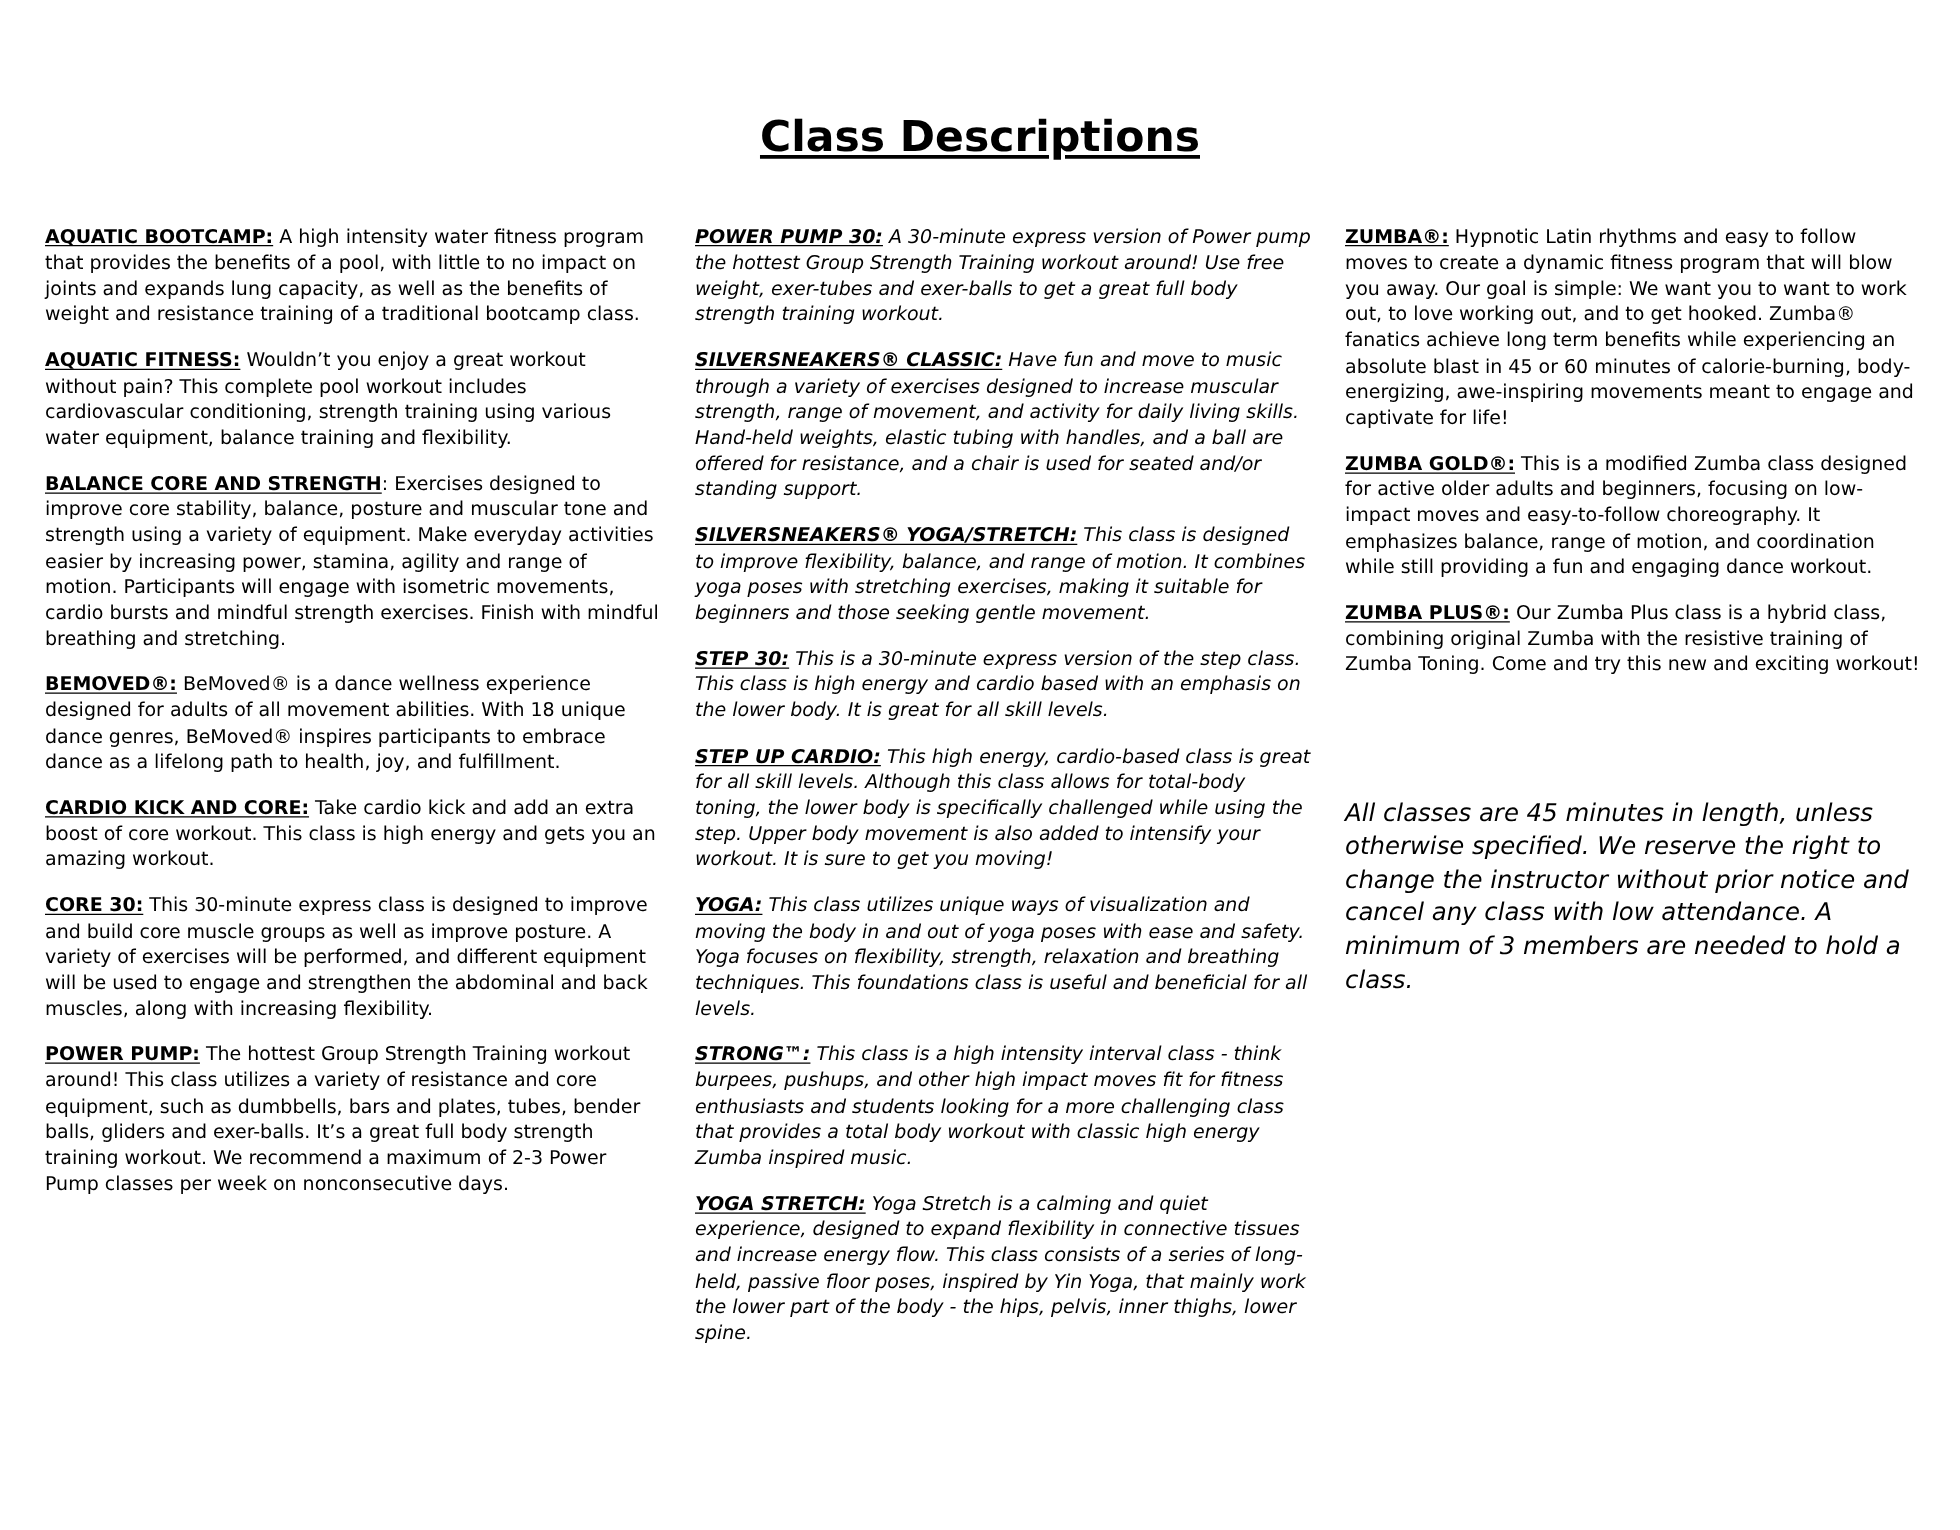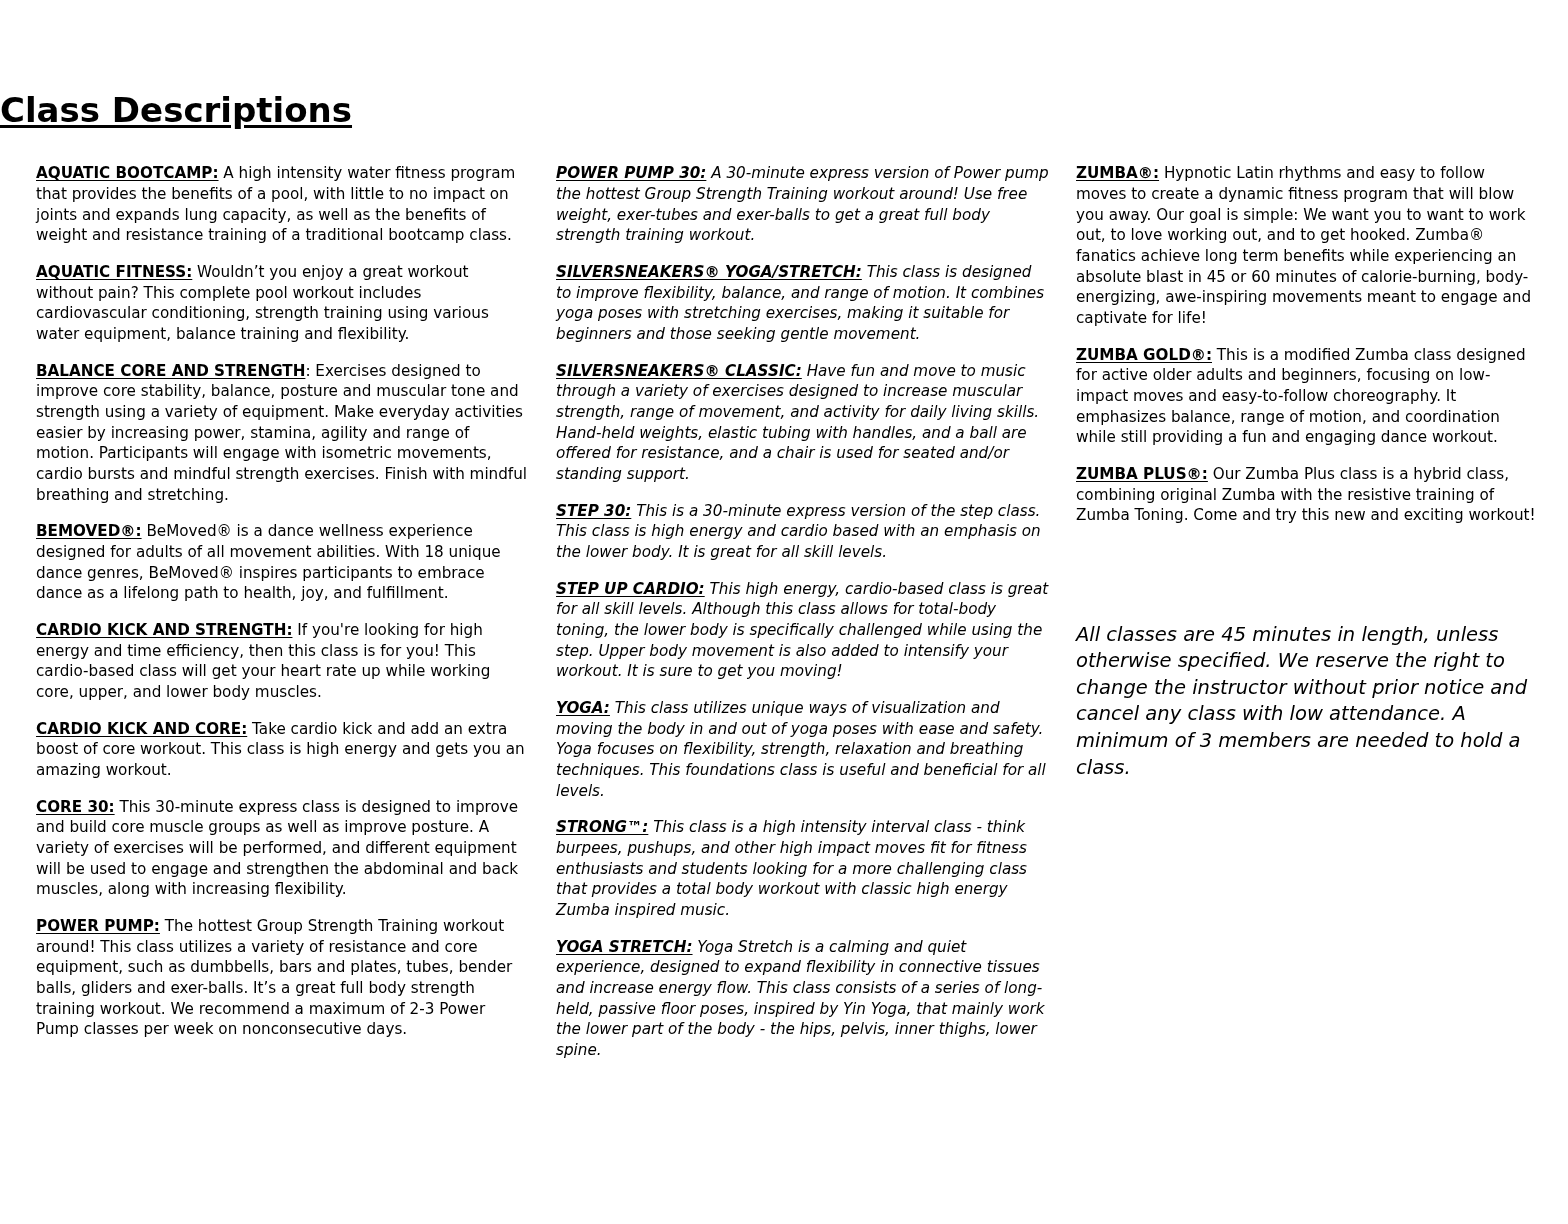"Class Descriptions" .title { text-align: left -> center }
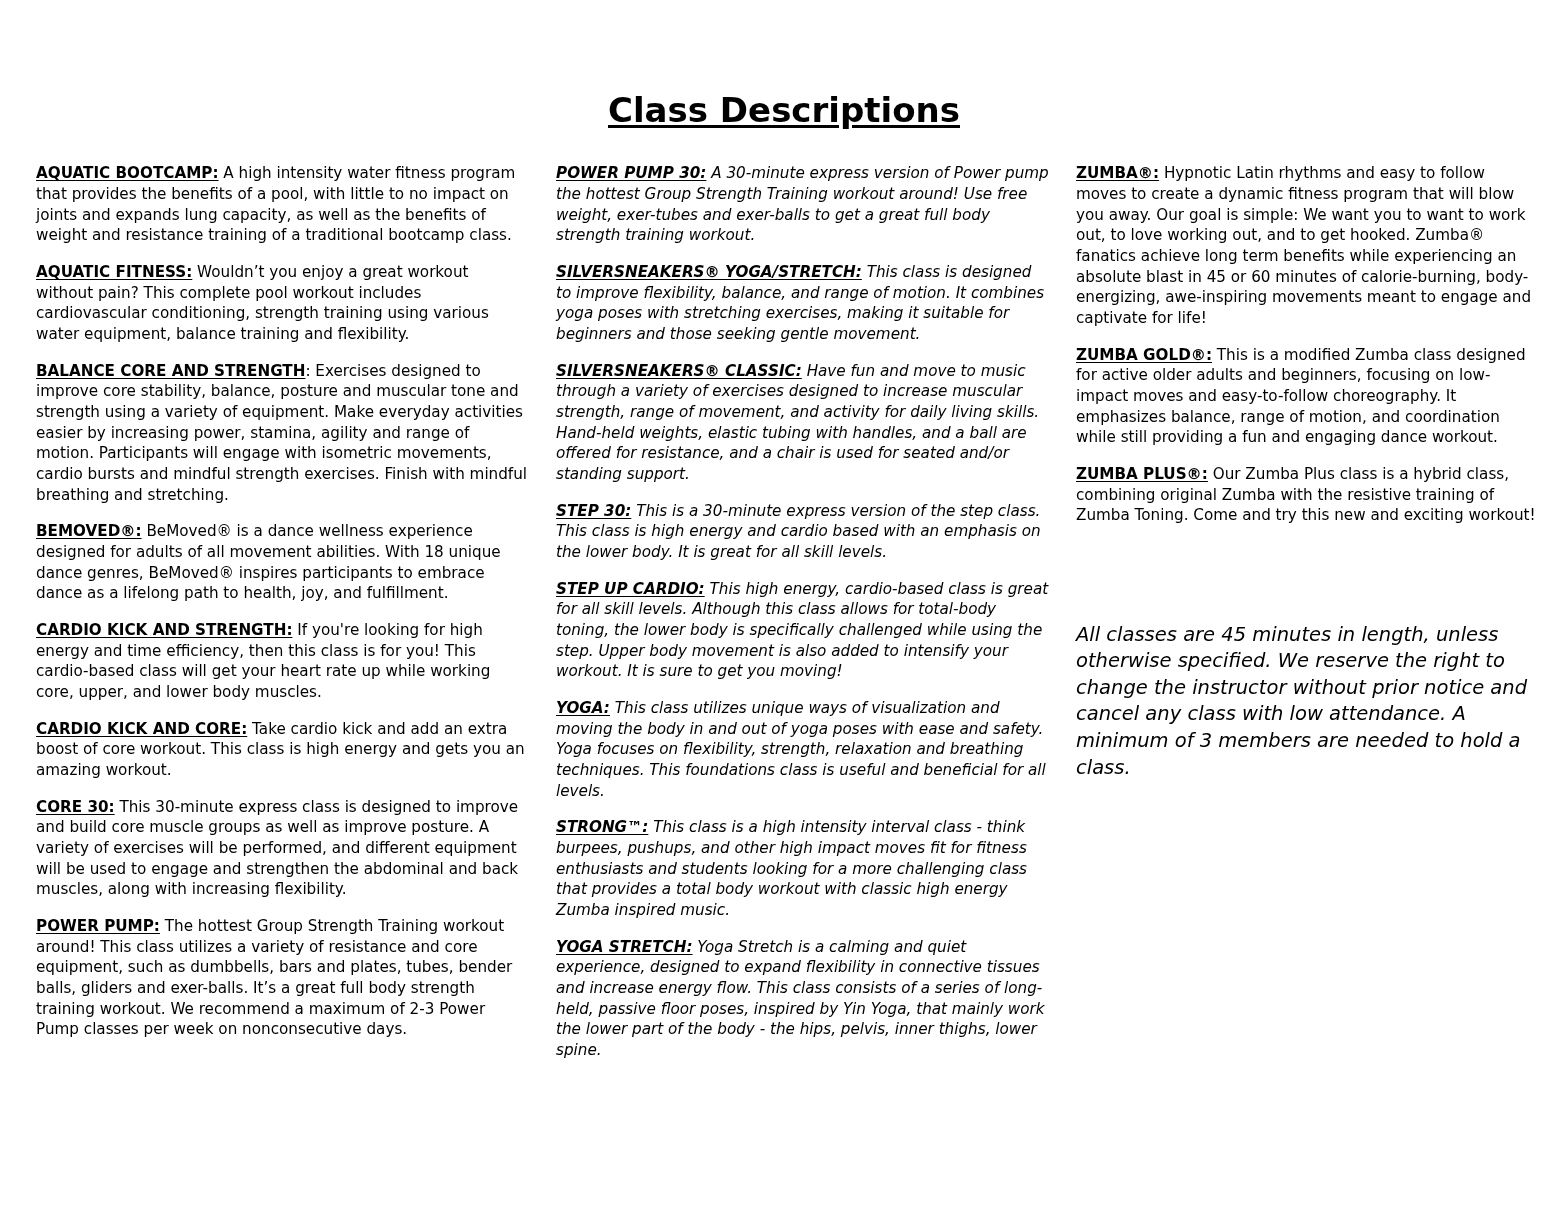"AQUATIC BOOTCAMP: A high intensity" .columns { top: 148px -> 164px }
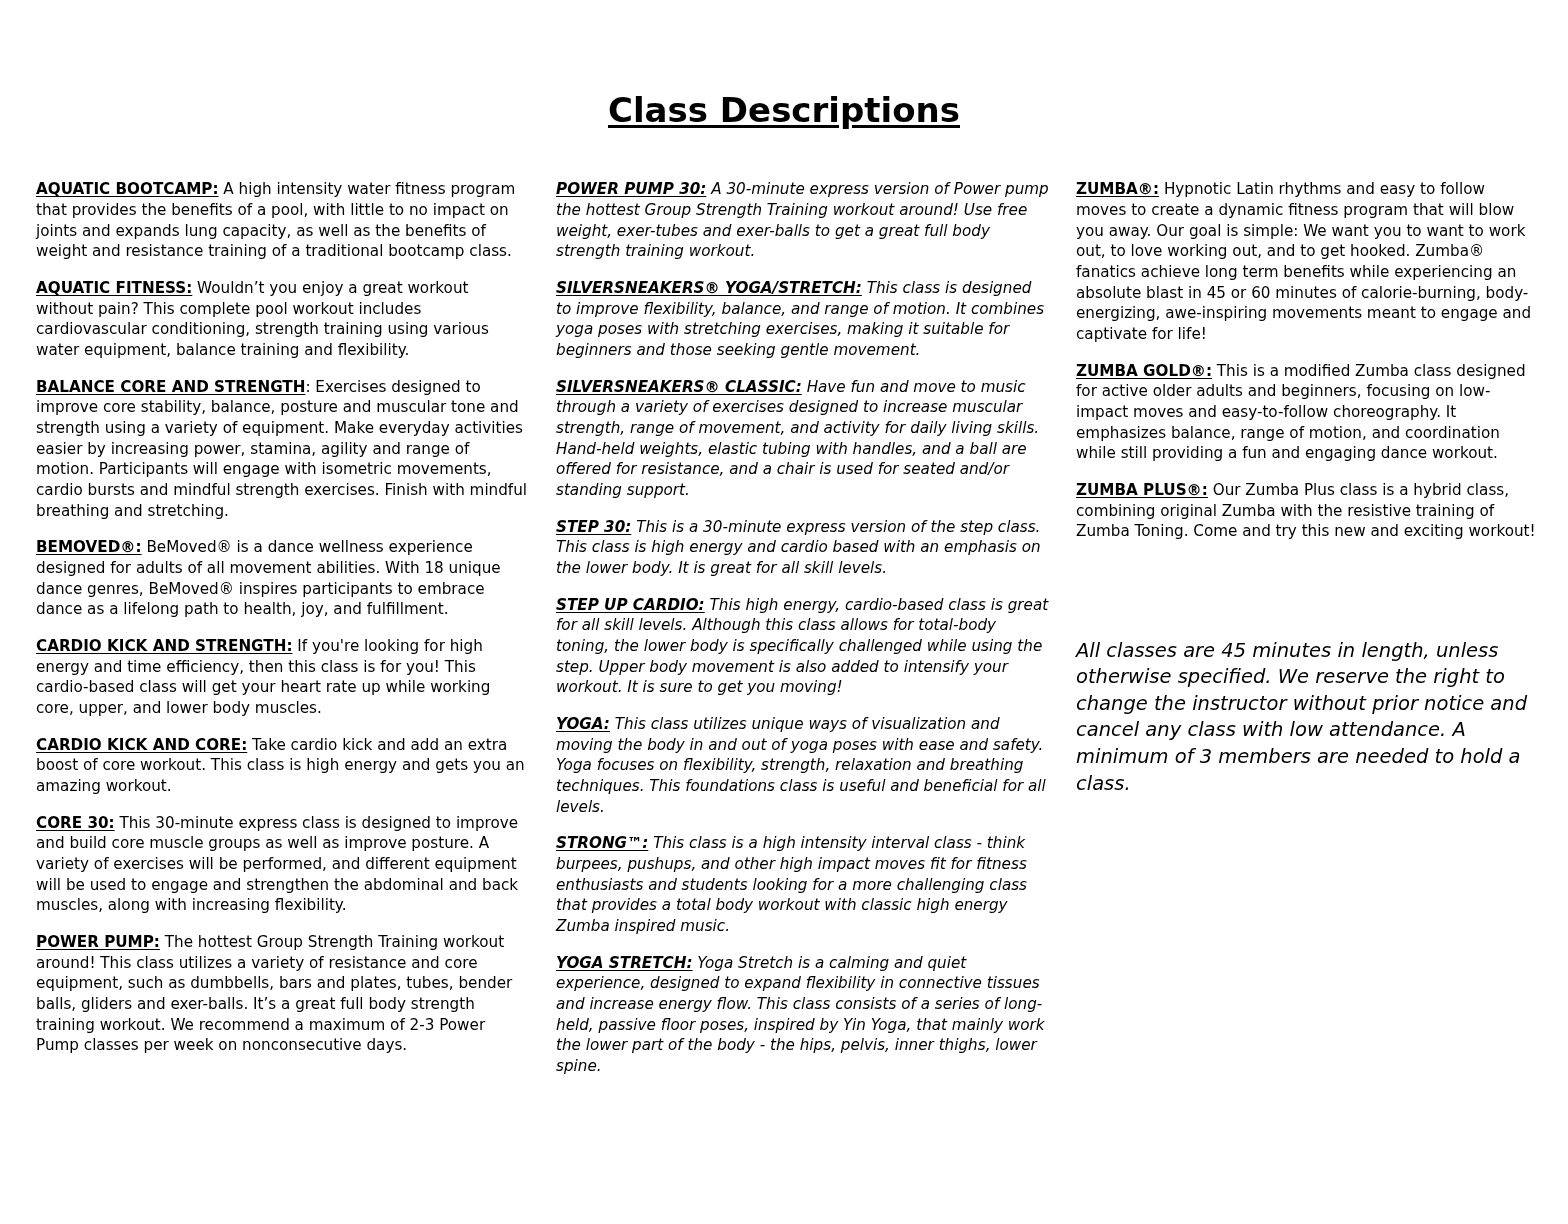"SILVERSNEAKERS® YOGA/STRETCH: This class" p.entry { order: before "SILVERSNEAKERS® CLASSIC: Have fun and" -> after "SILVERSNEAKERS® CLASSIC: Have fun and" }
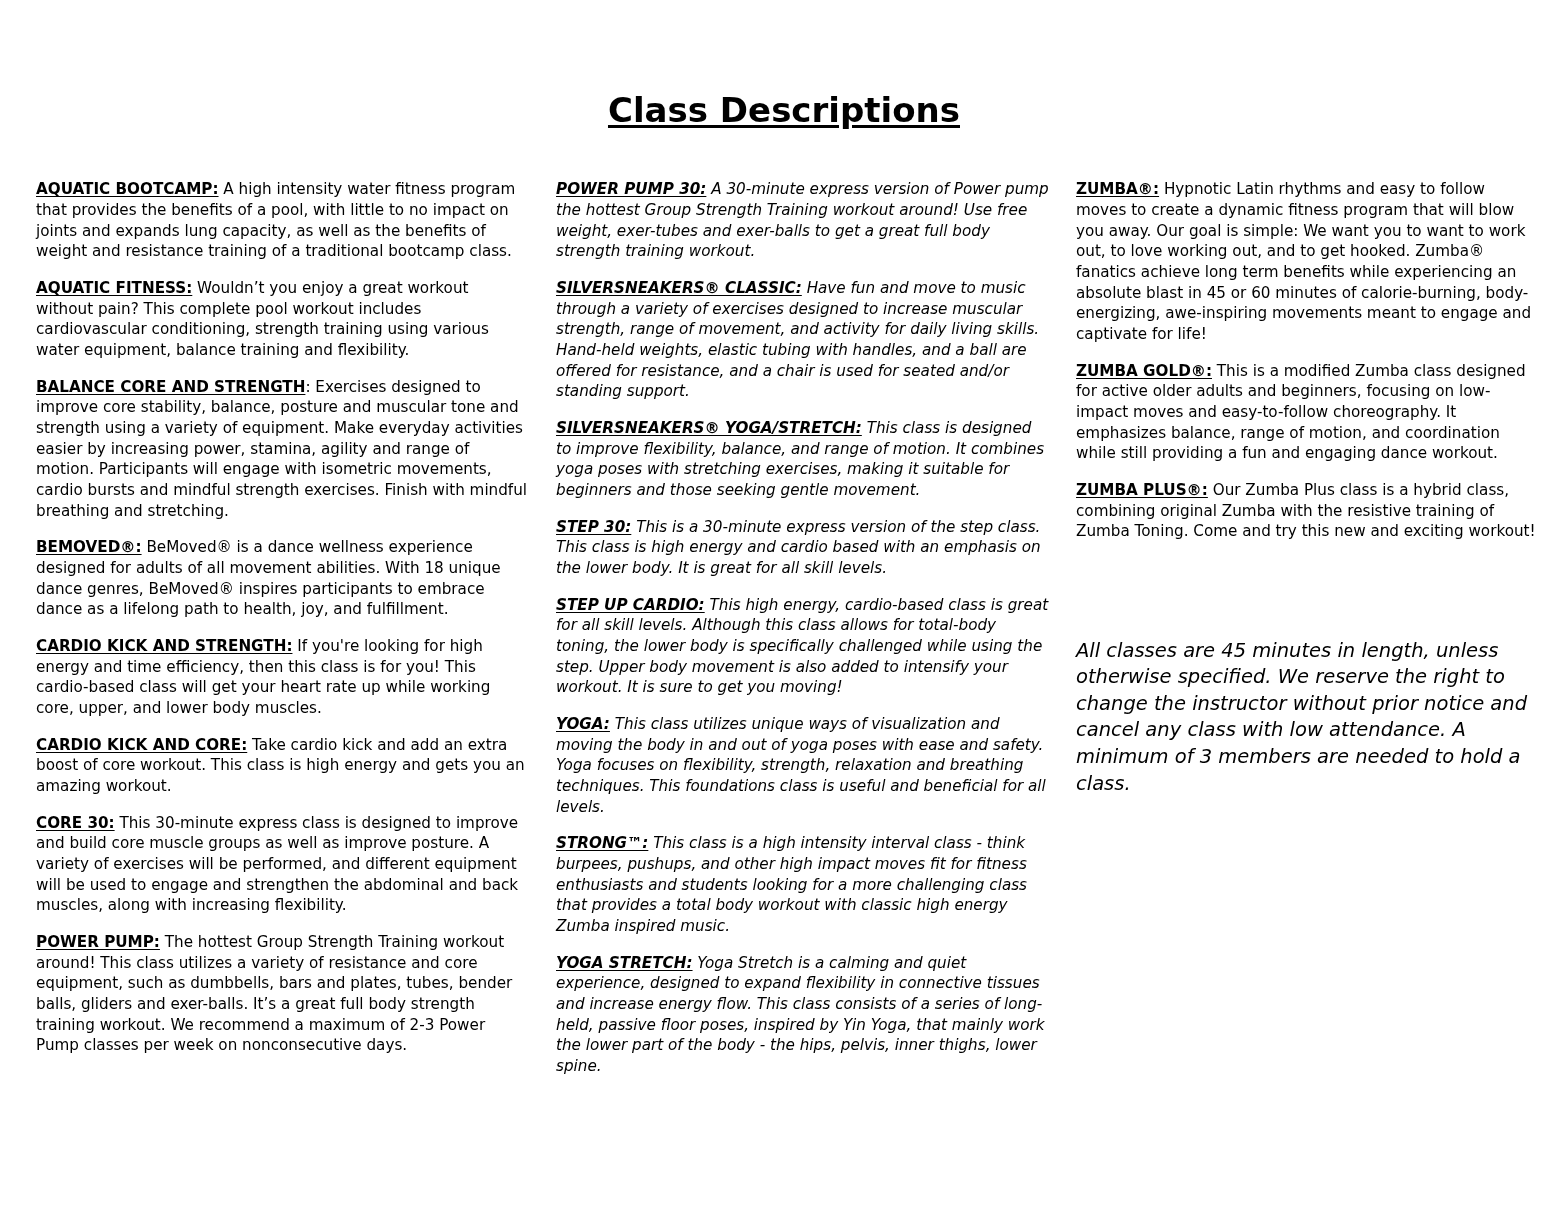"CARDIO KICK AND STRENGTH: If" p.entry { html: <p><span>CARDIO KICK AND STRENGTH:</span><span> If you're looking for high energy and time efficiency, then this class is for you! This cardio-based class will get your heart rate up while working core, upper, and lower body muscles.</span></p> -> none }
